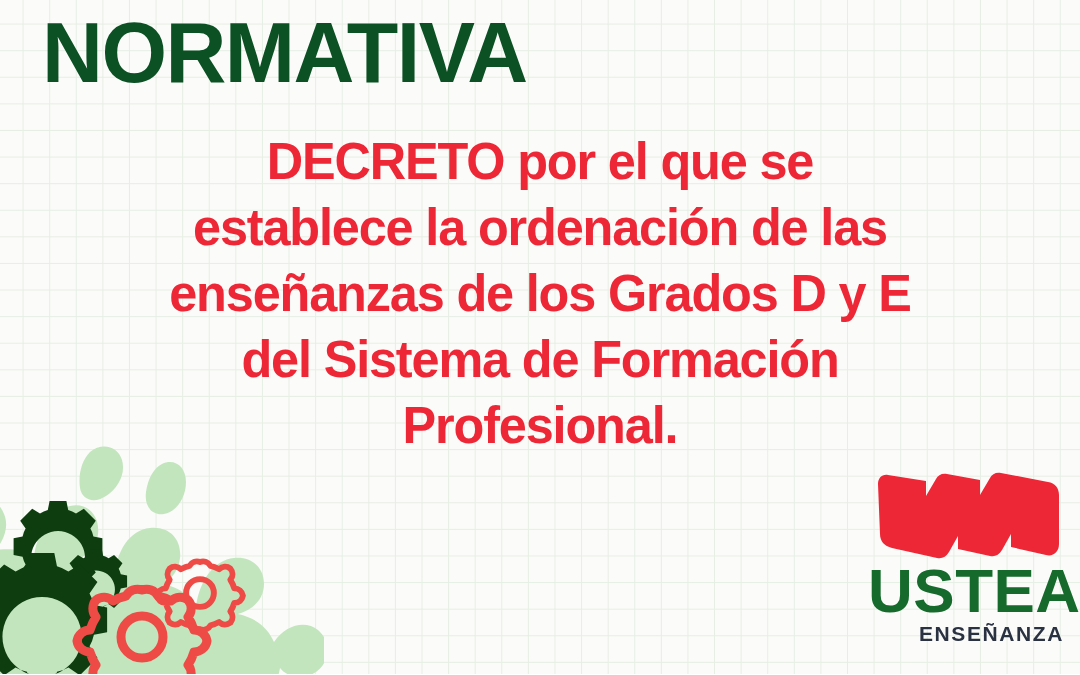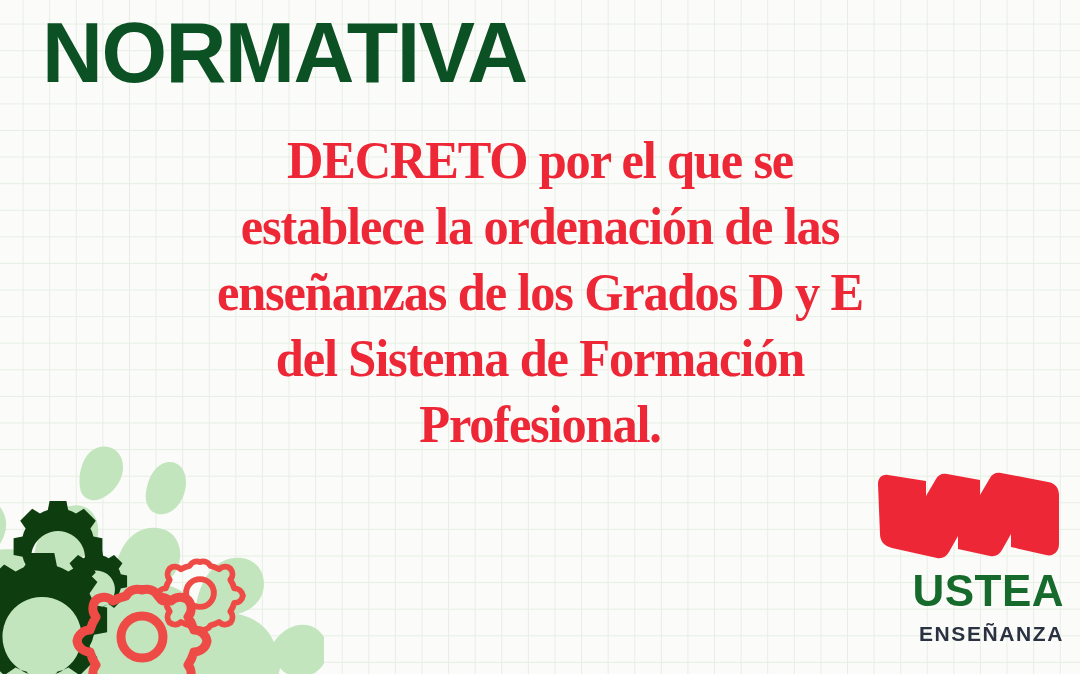"DECRETO por el que se" .body-text { font-family: Liberation Serif, serif -> none }
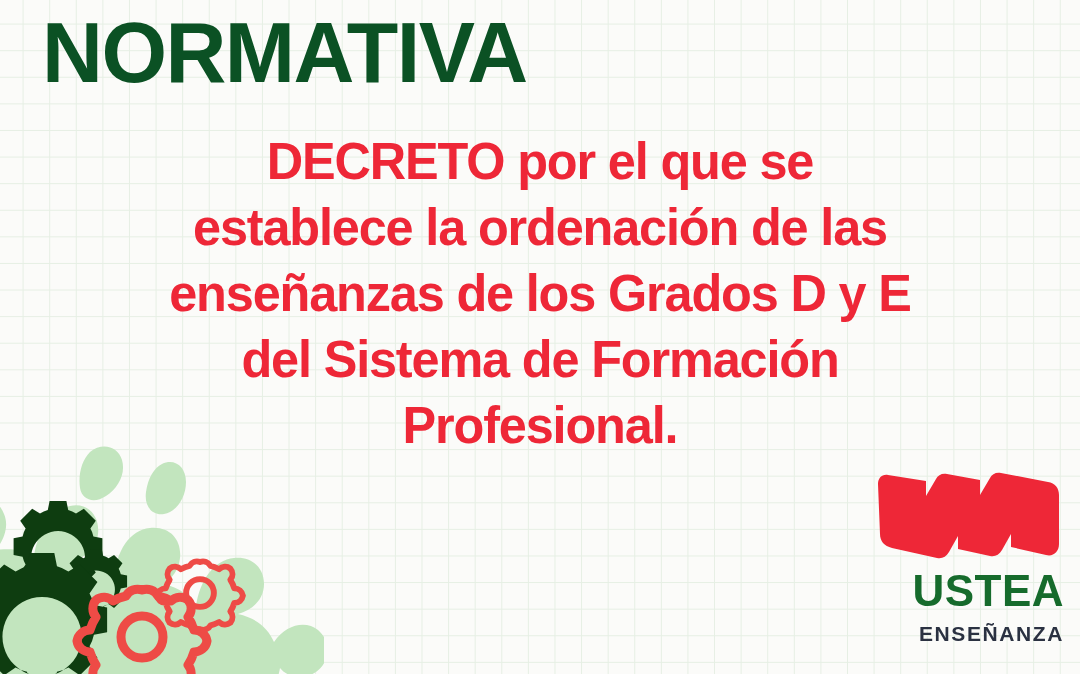"USTEA" .logo-word { font-size: 44px -> 62px }
